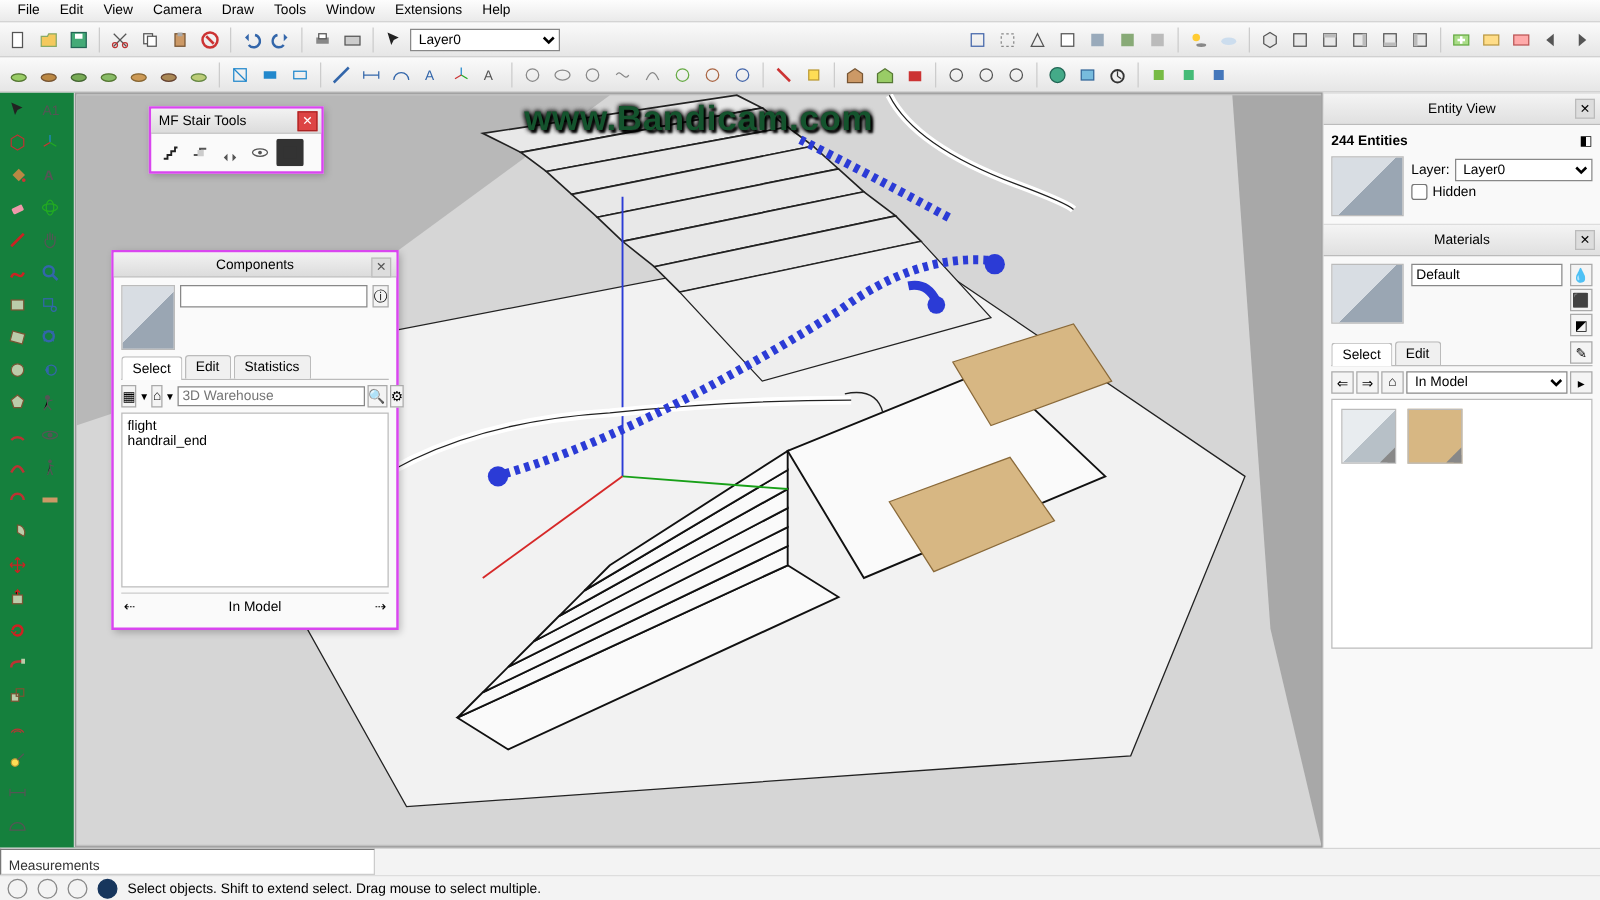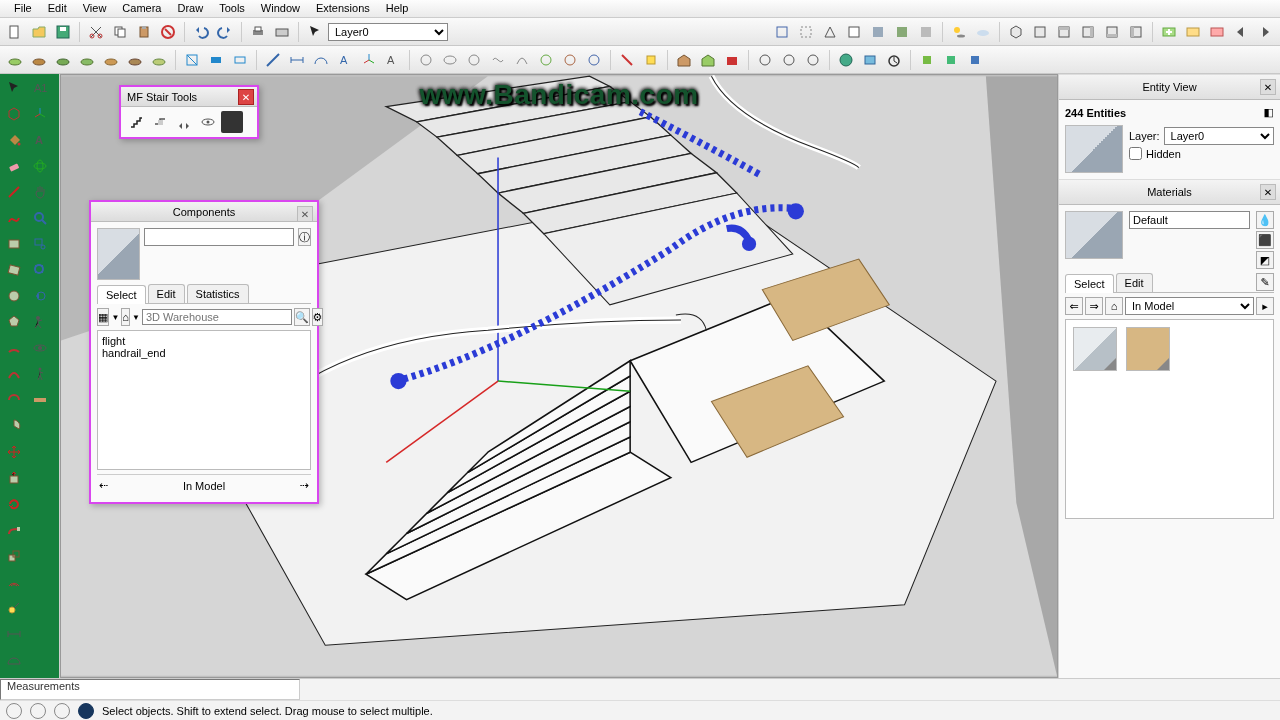"Measurements" .meas-box { align-items: flex-start -> flex-end }
